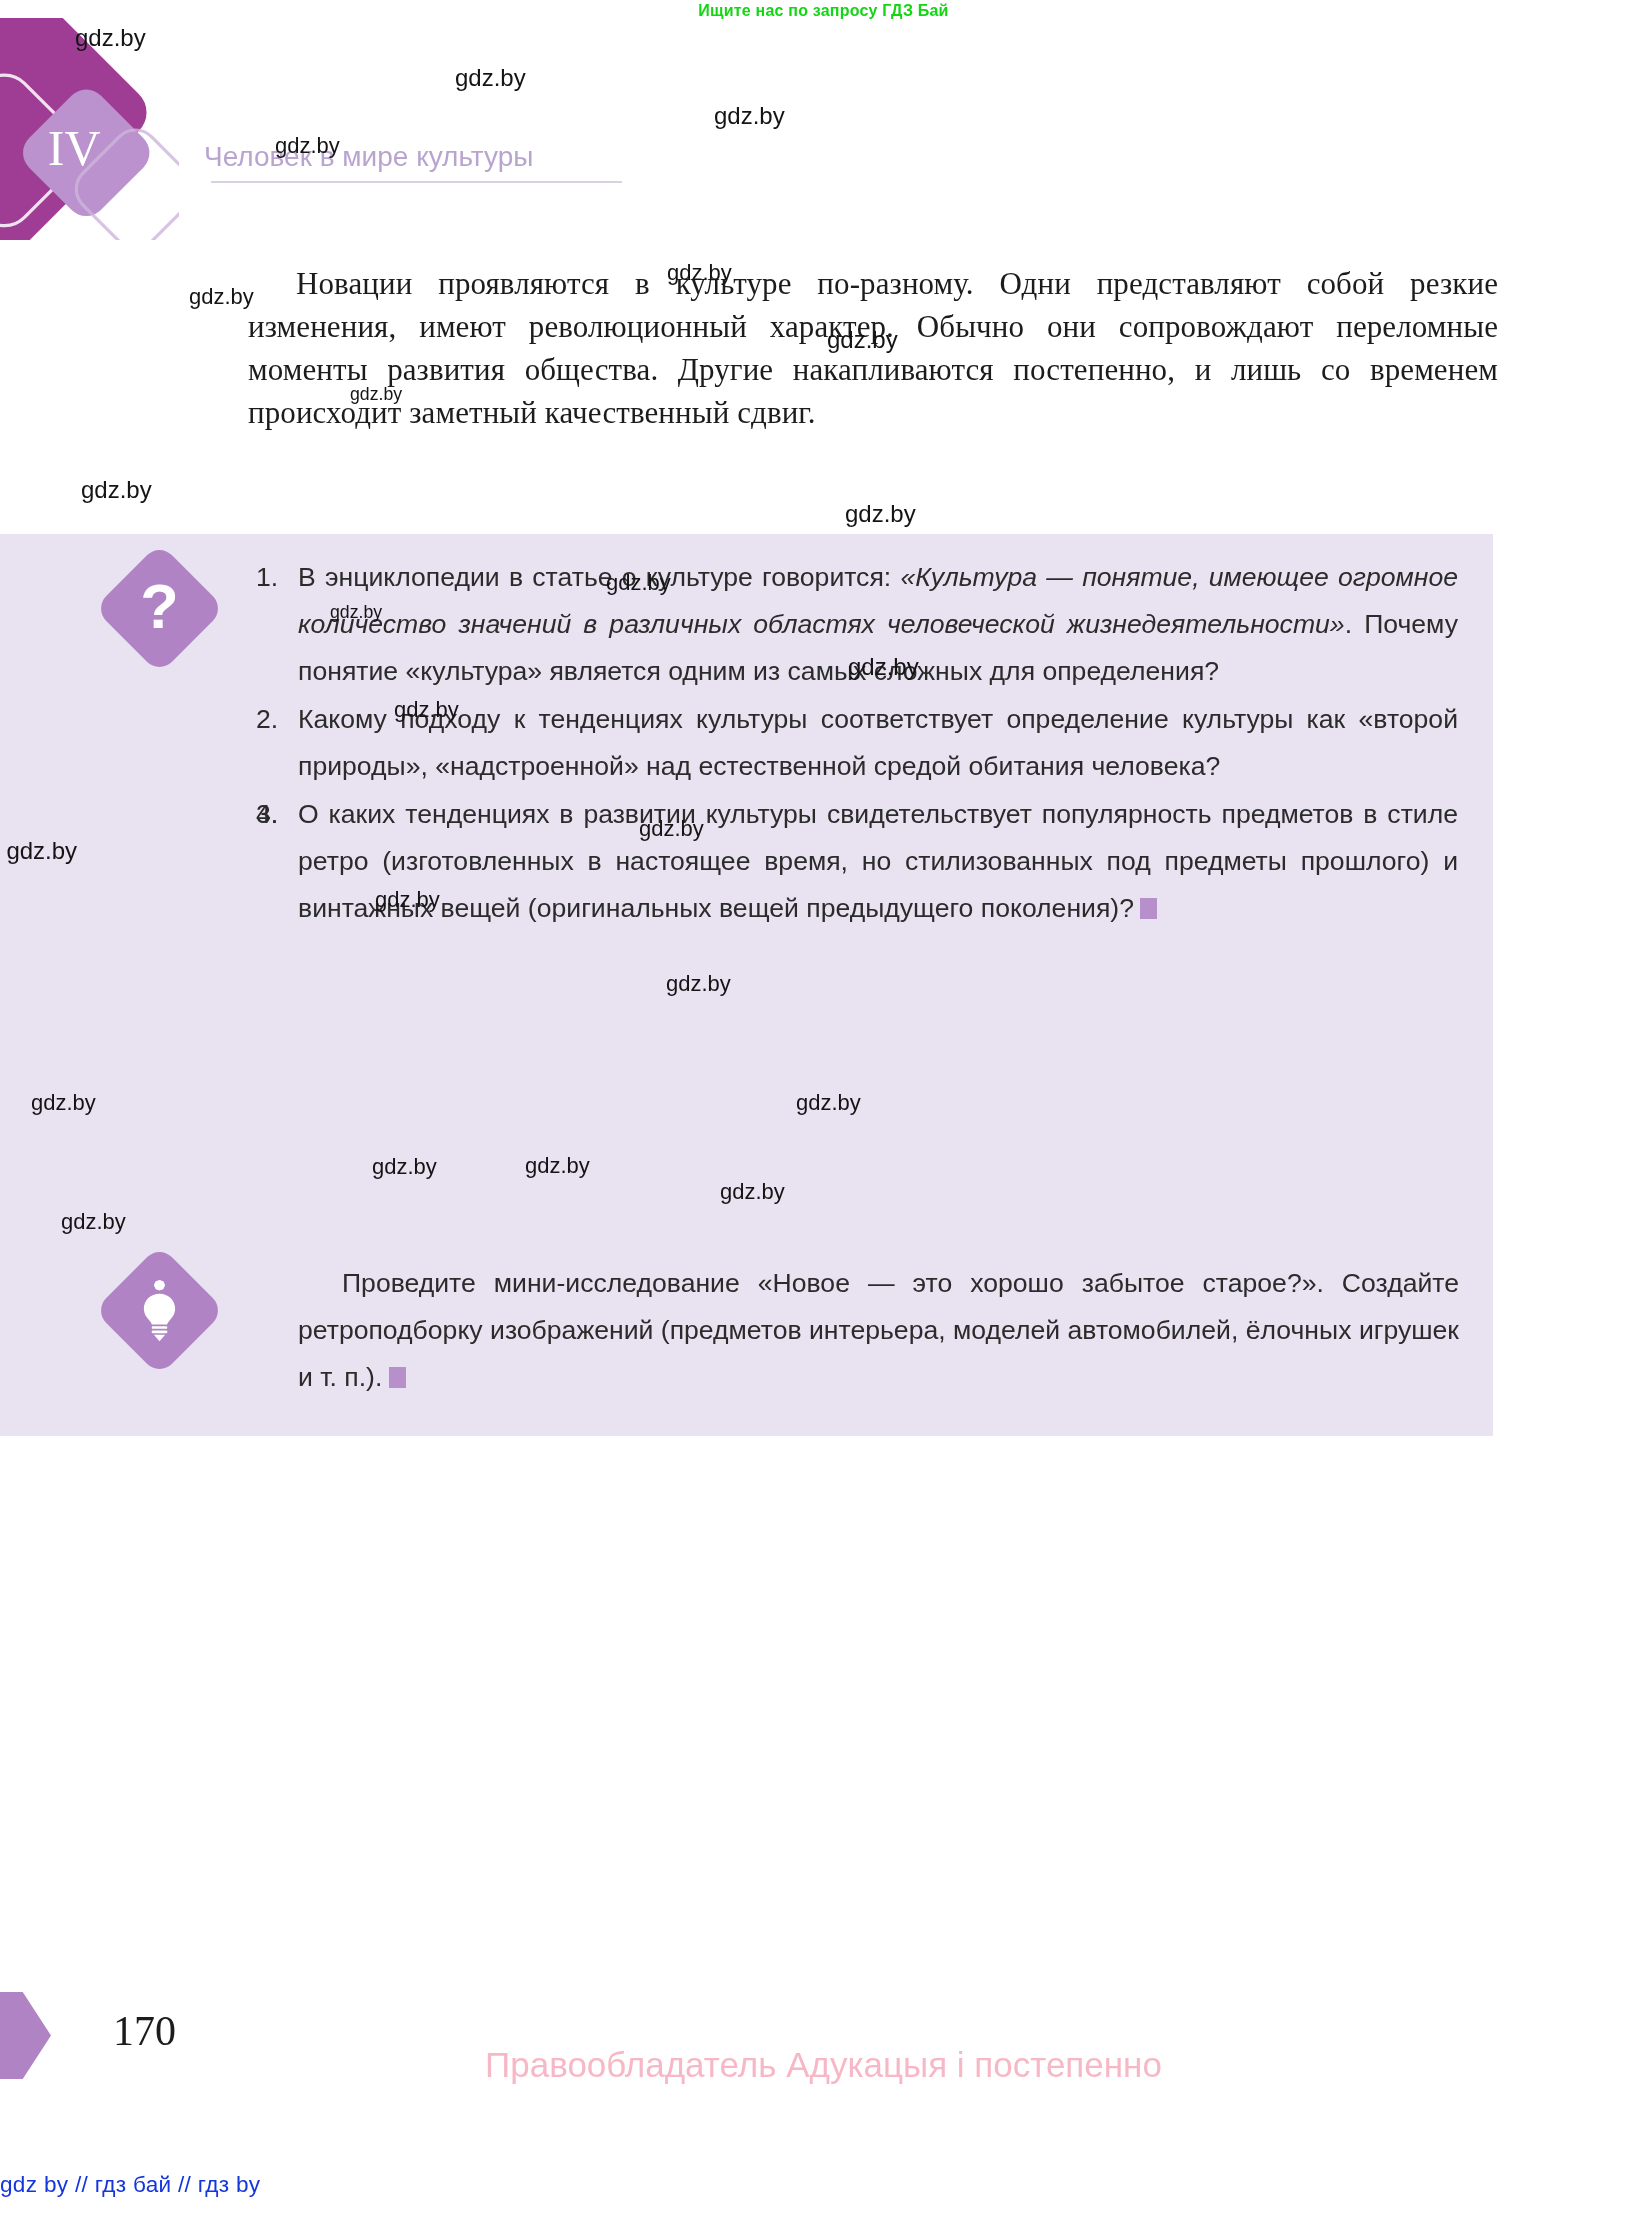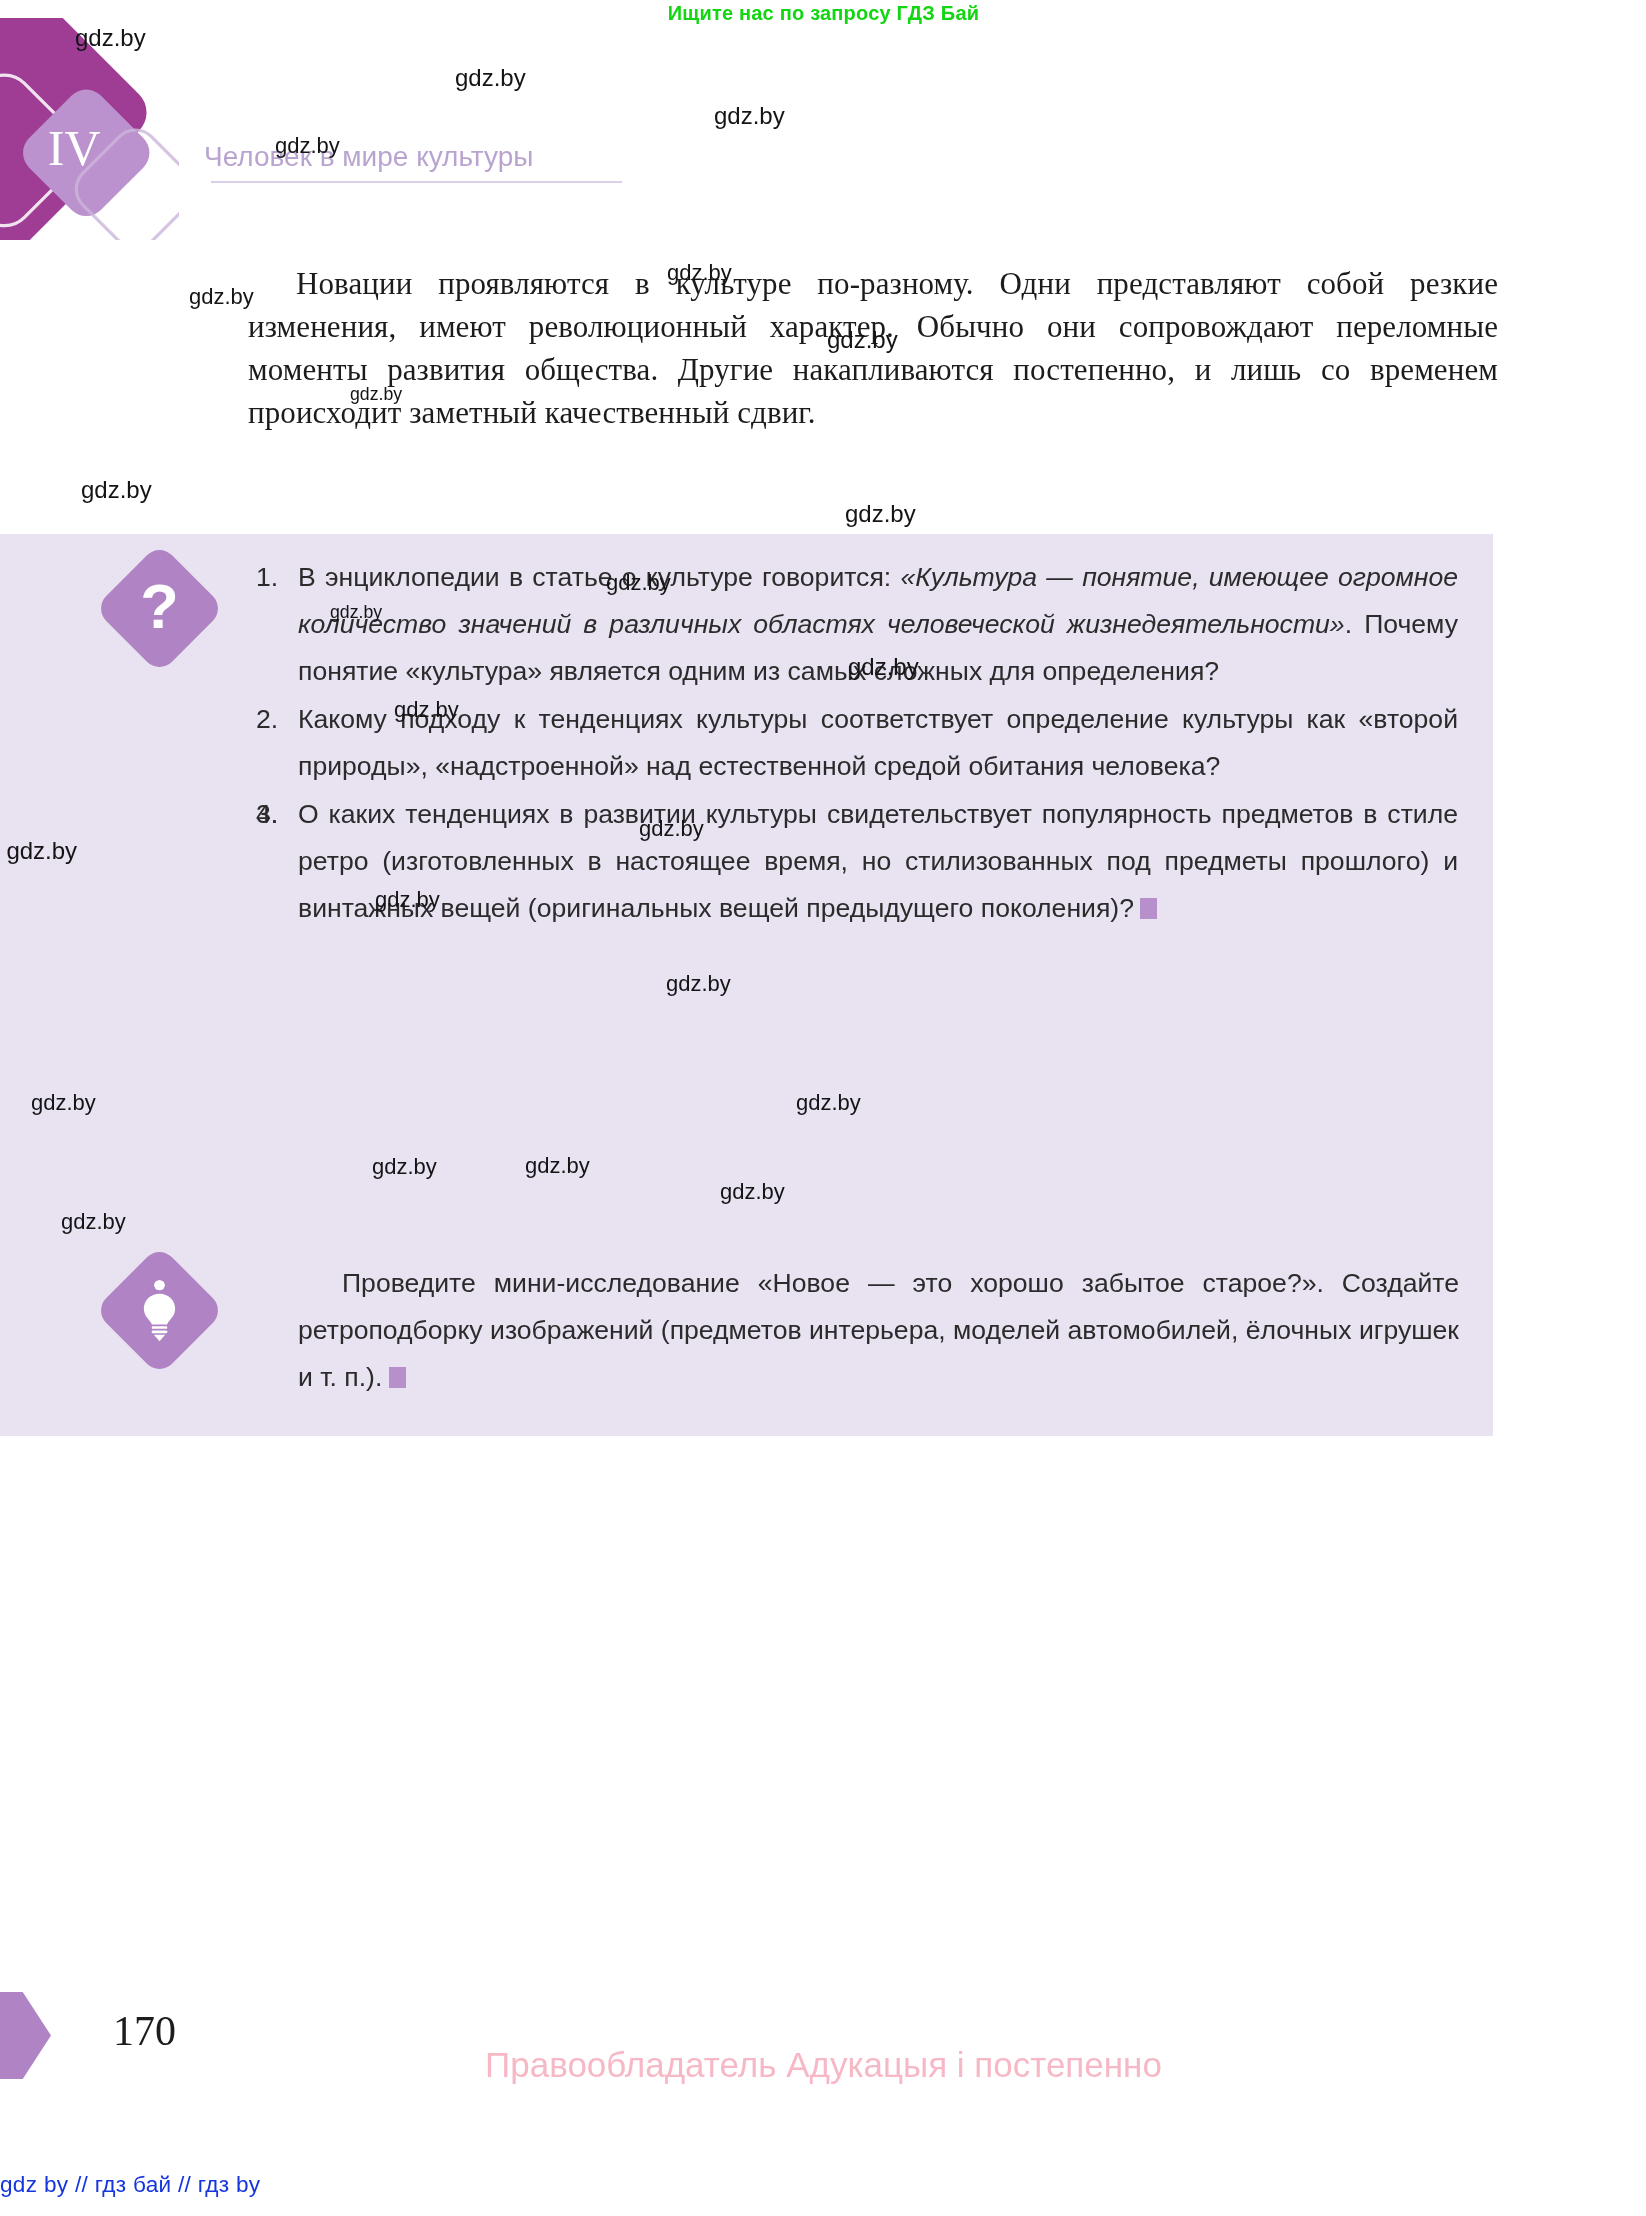"Ищите нас по запросу ГДЗ" .promo-banner { font-size: 20px -> 16px }
